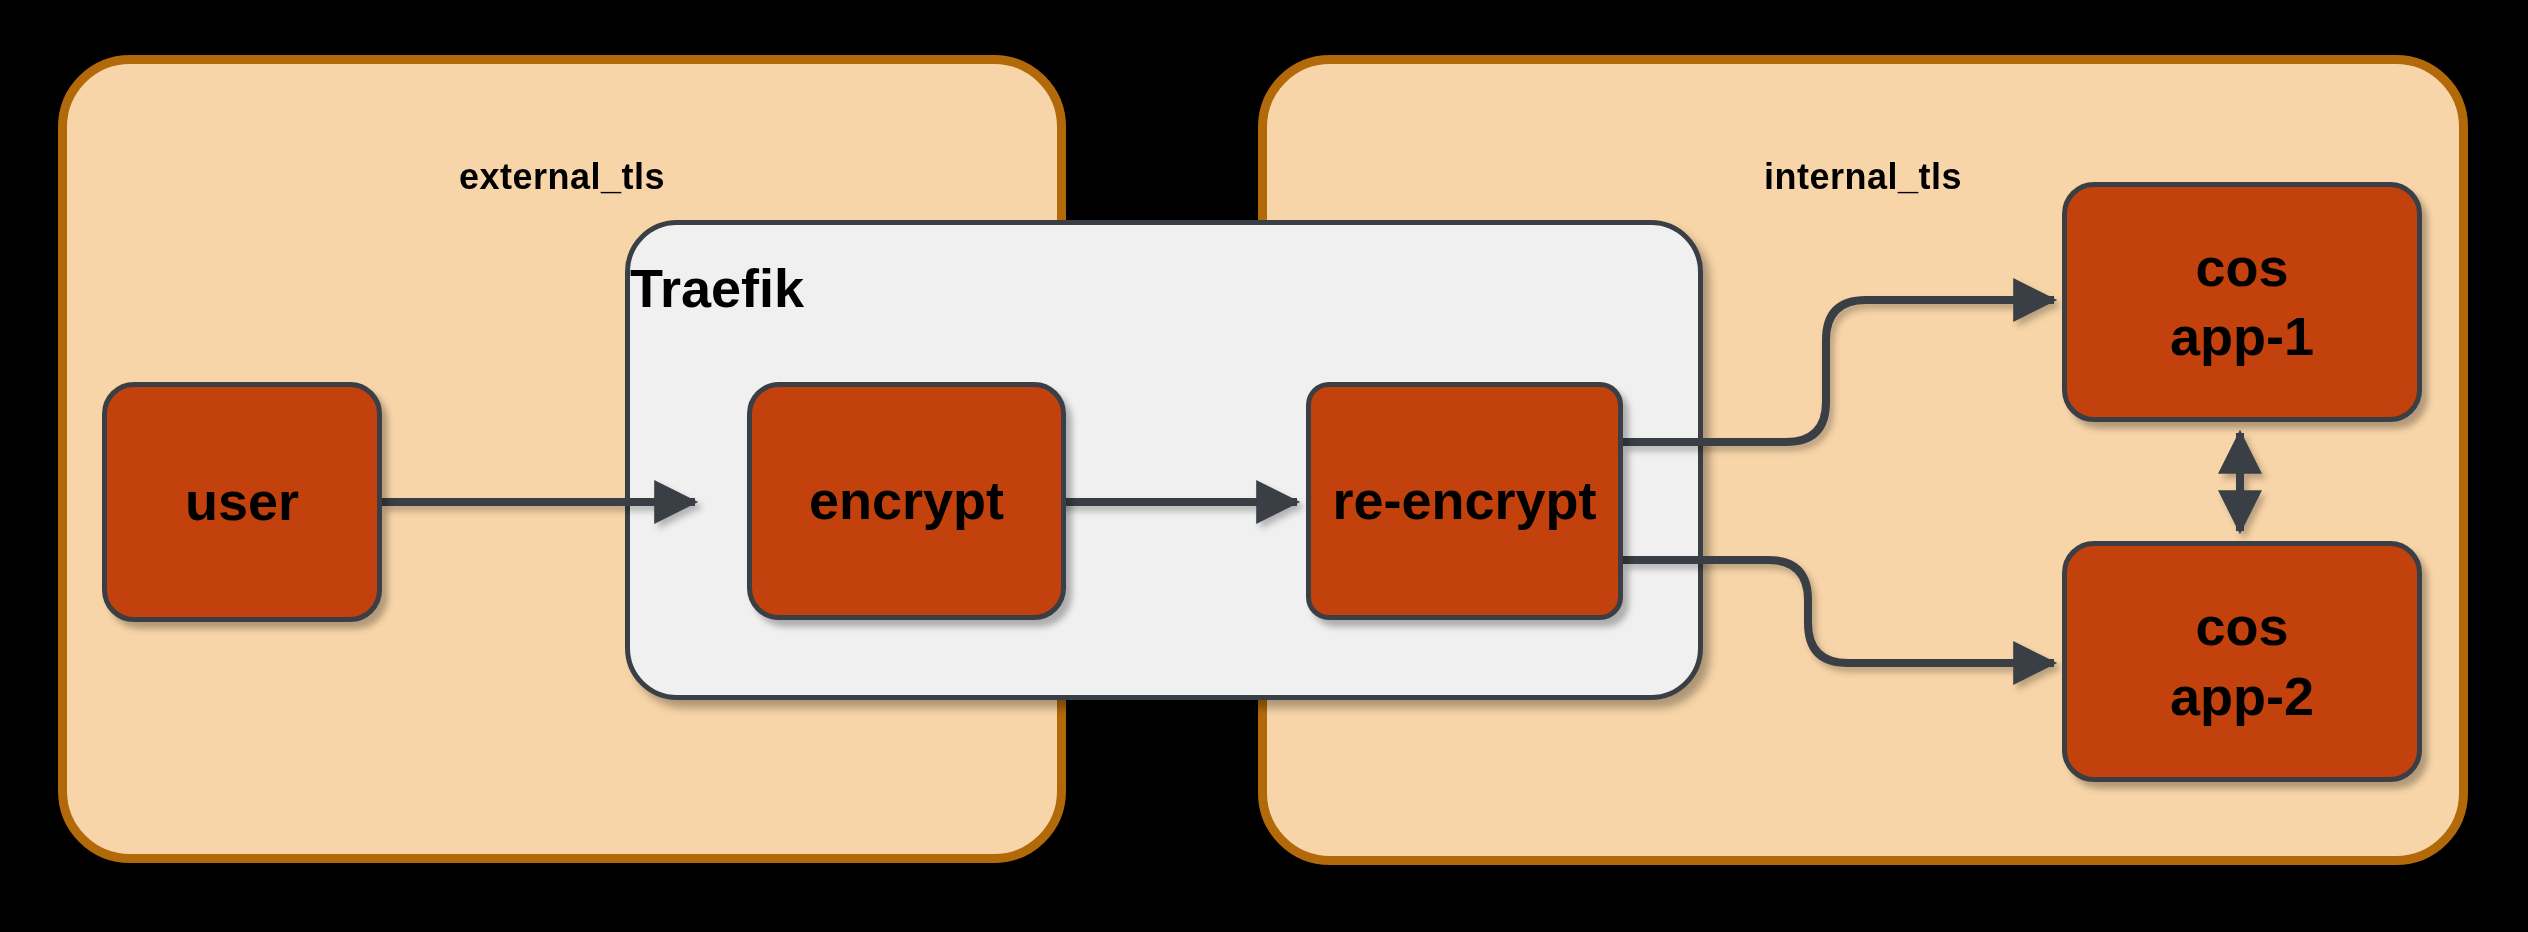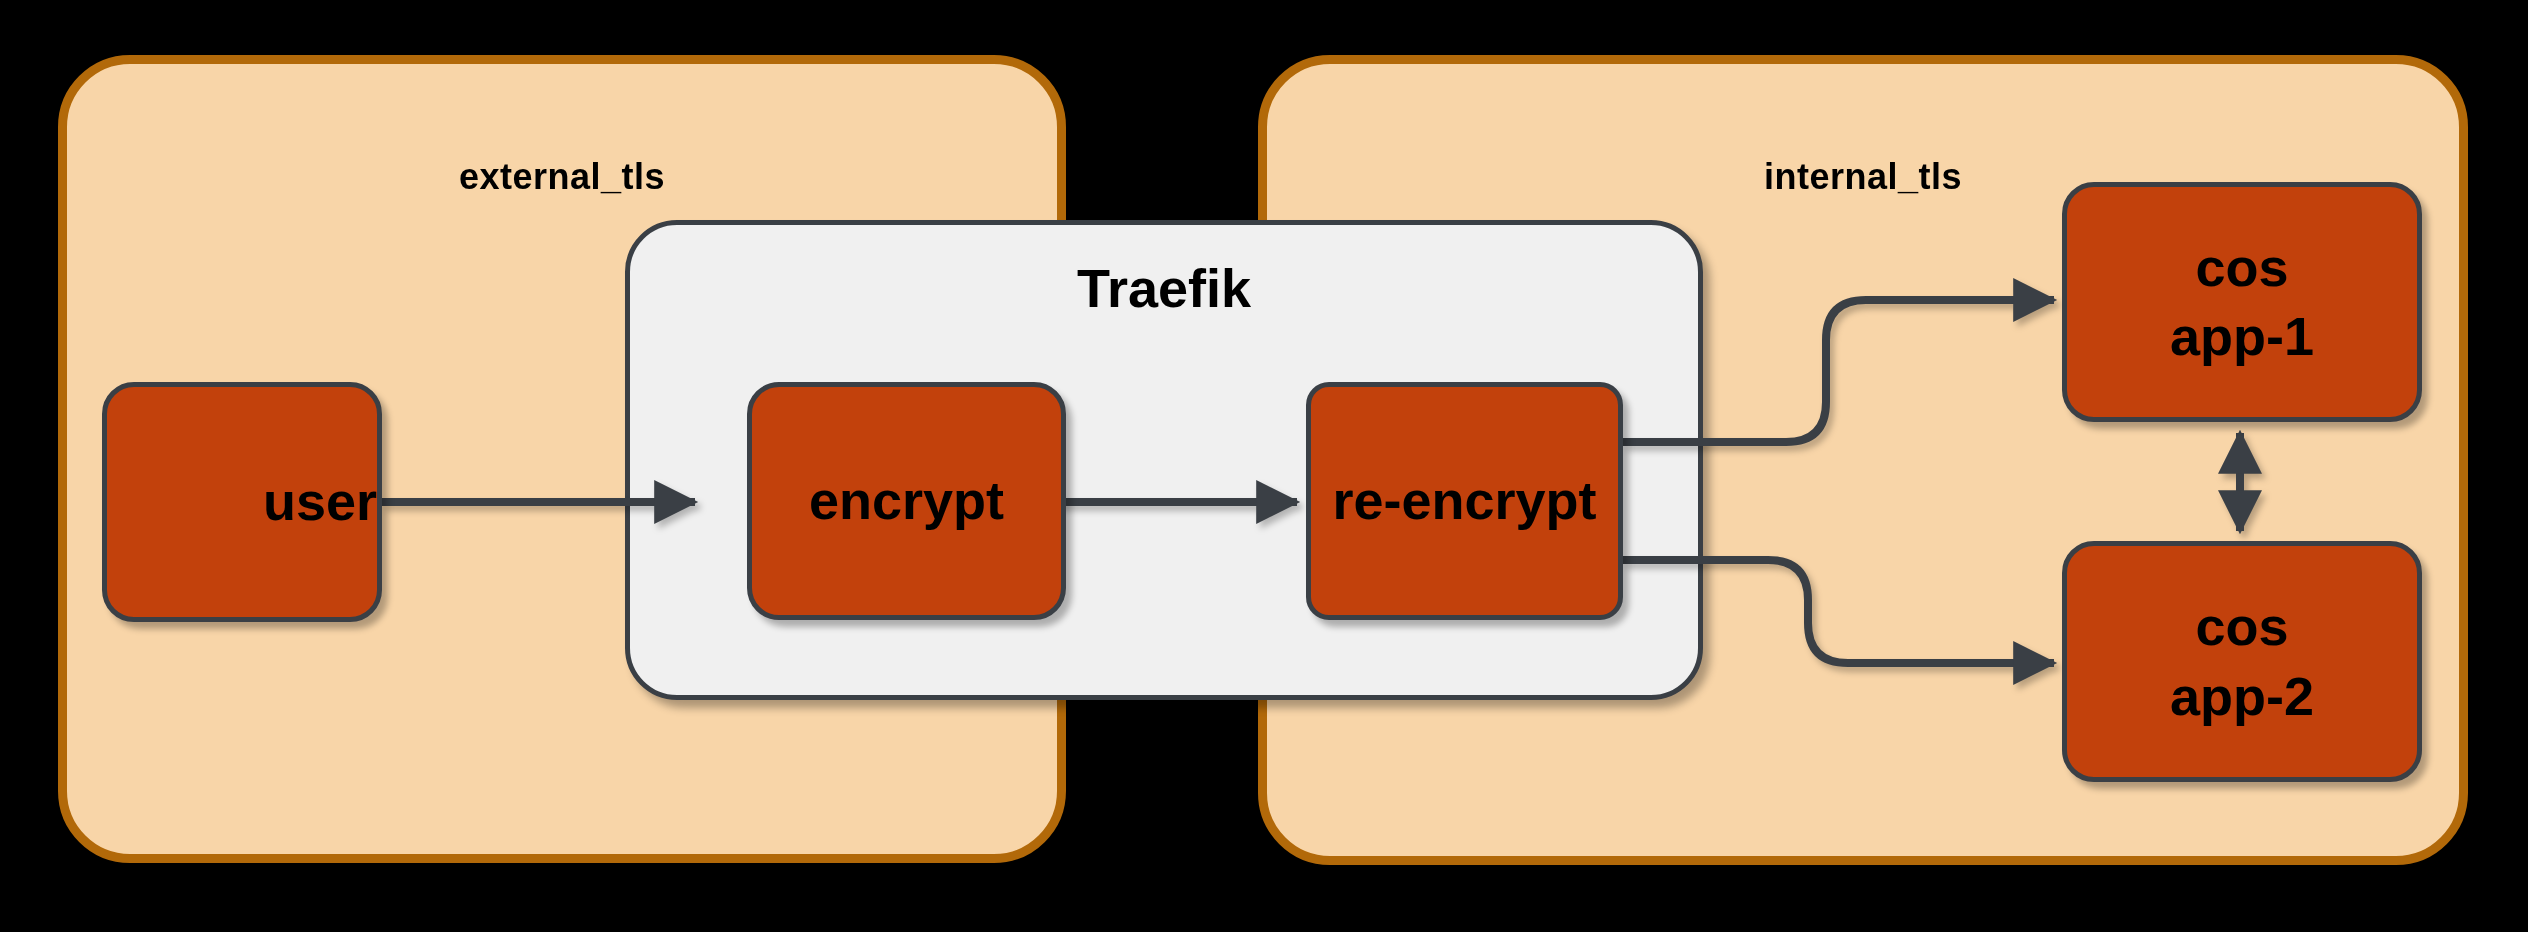"Traefik" #traefik-label { text-align: center -> none }
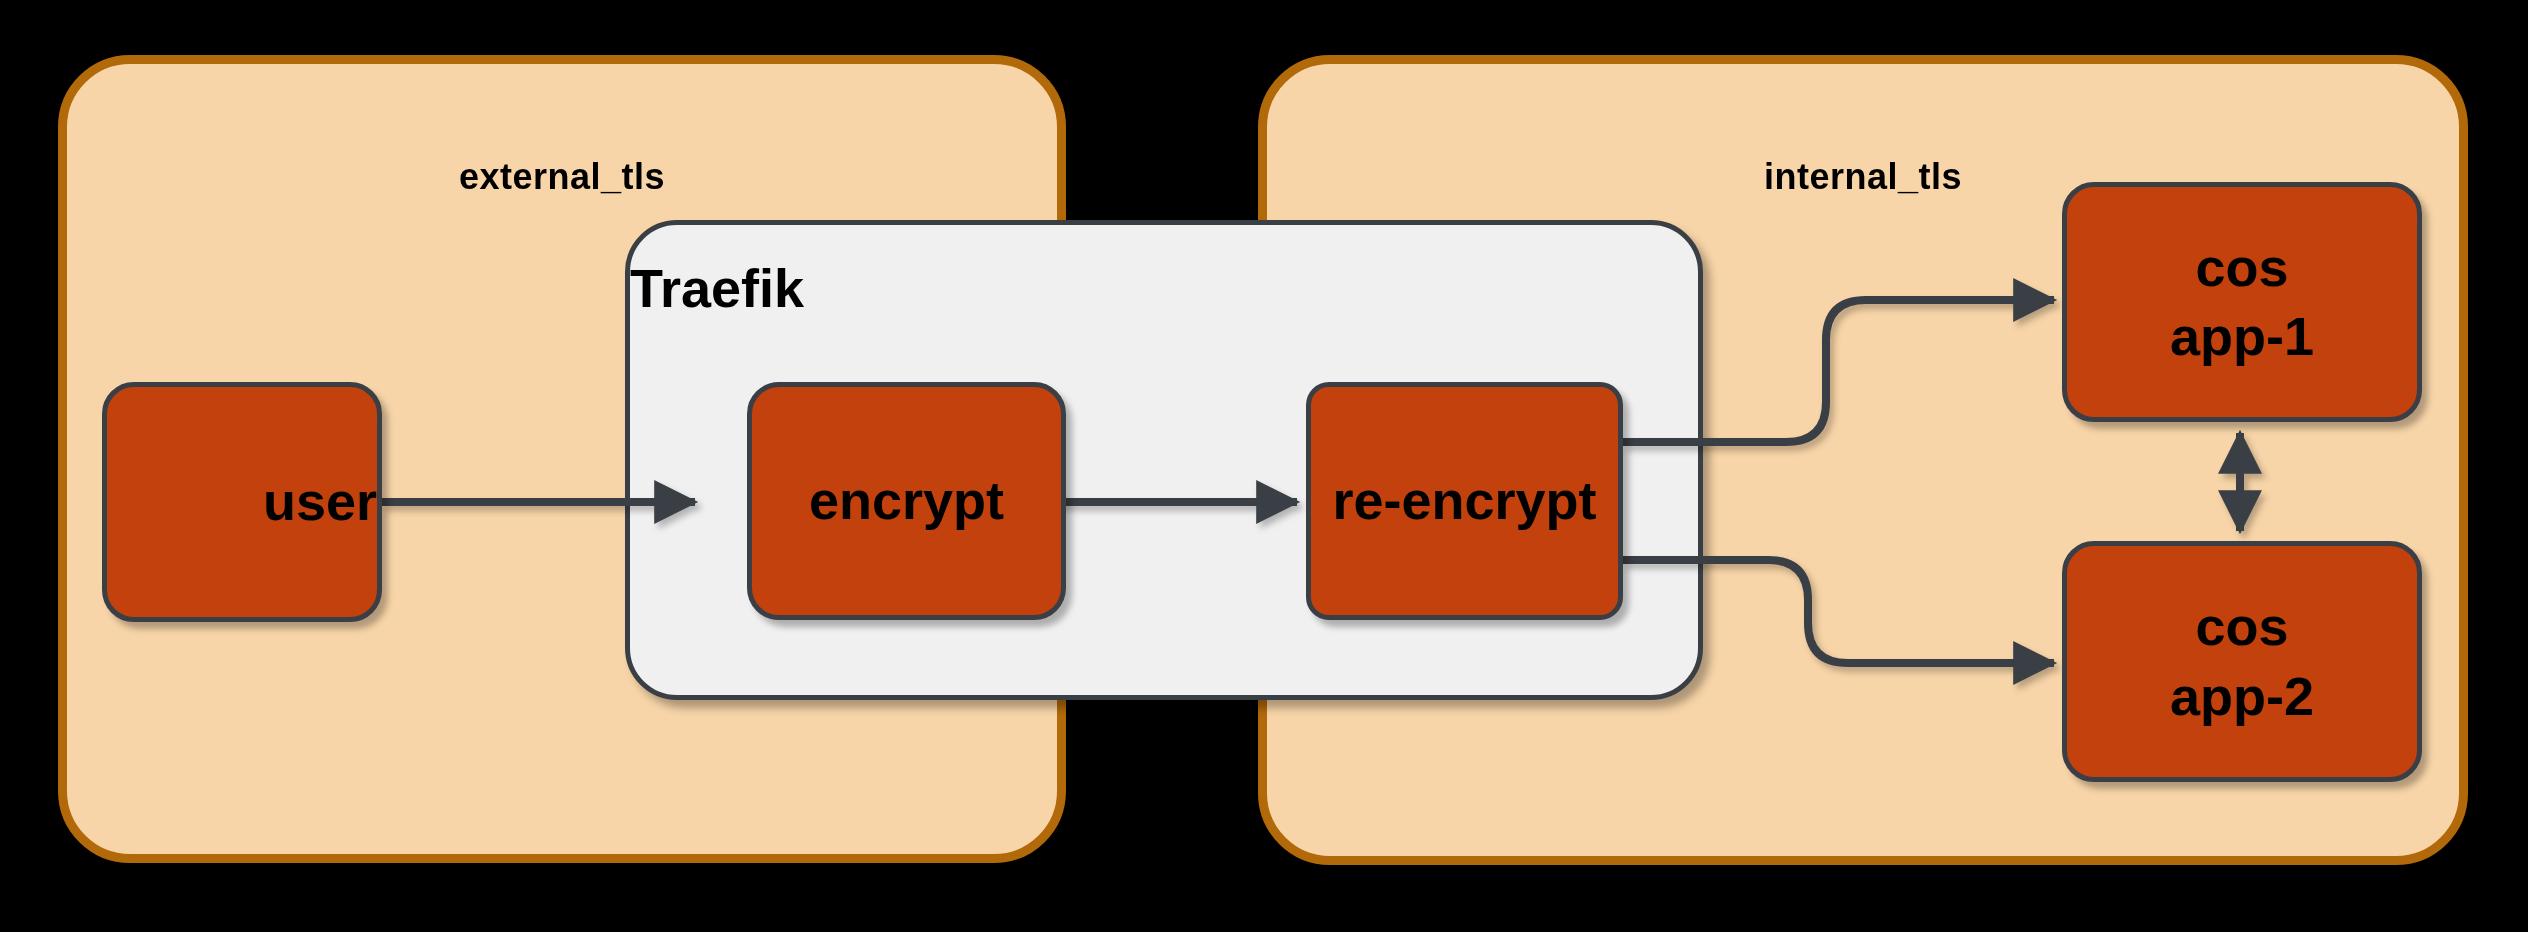"user" #node-user { justify-content: flex-end -> none }
